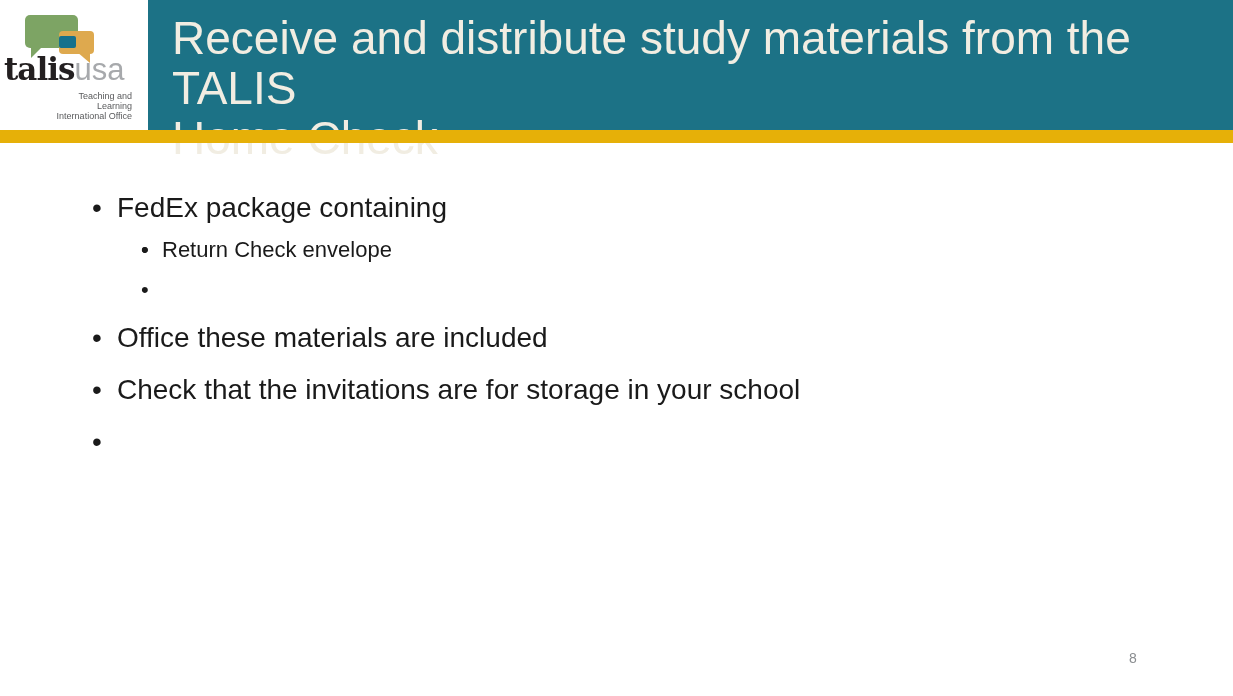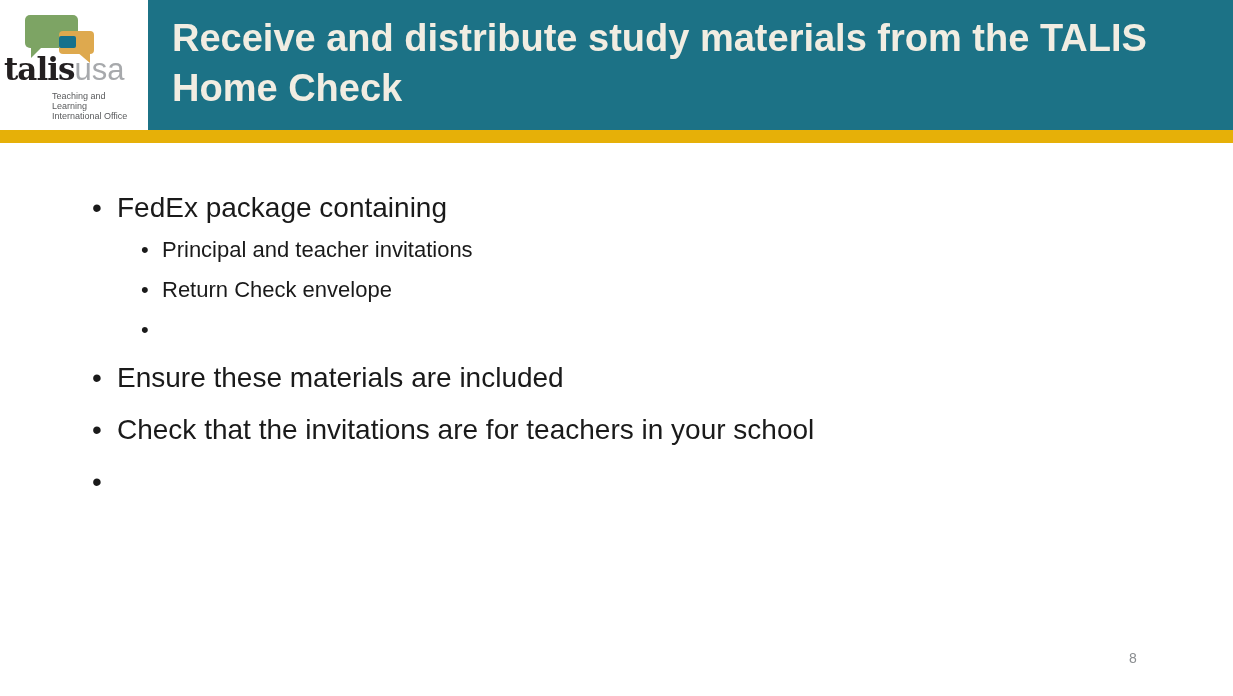"Receive and distribute study materials" .slide-title { font-size: 38px -> 46px; font-weight: 700 -> 400 }
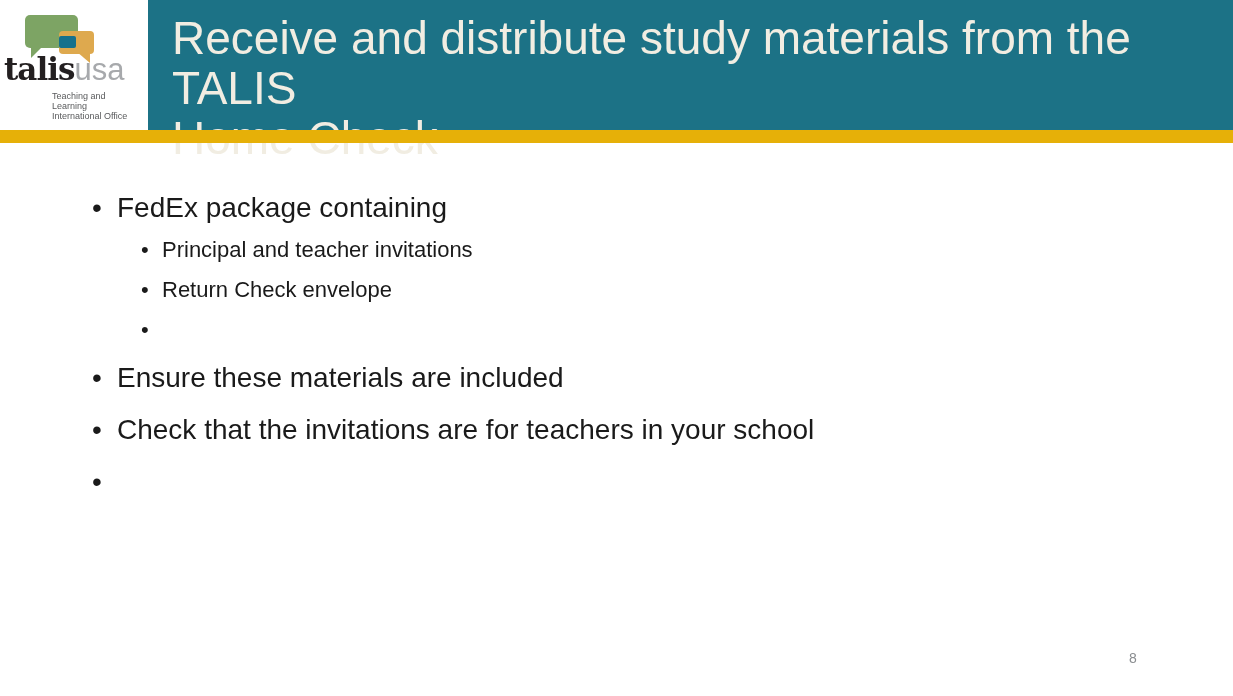"Teaching and Learning" .tagline { text-align: left -> right }
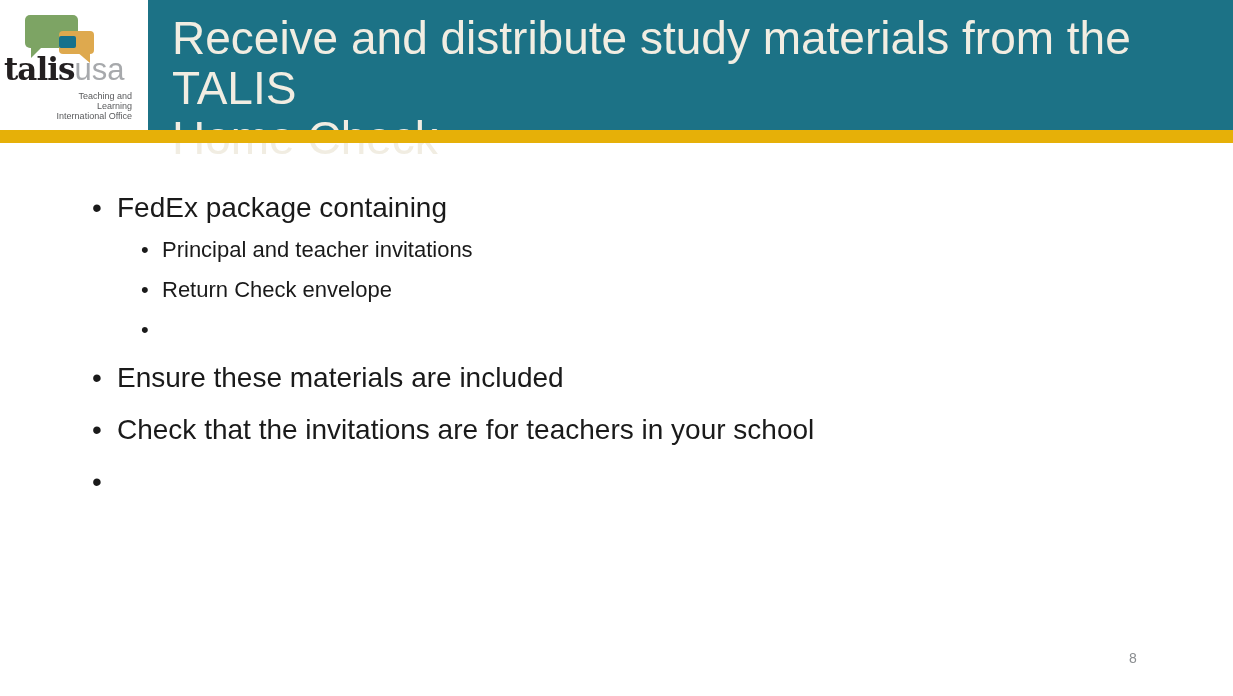"Principal and teacher invitations" span.btxt { html: <span>Principal and teacher invitations</span> -> none }
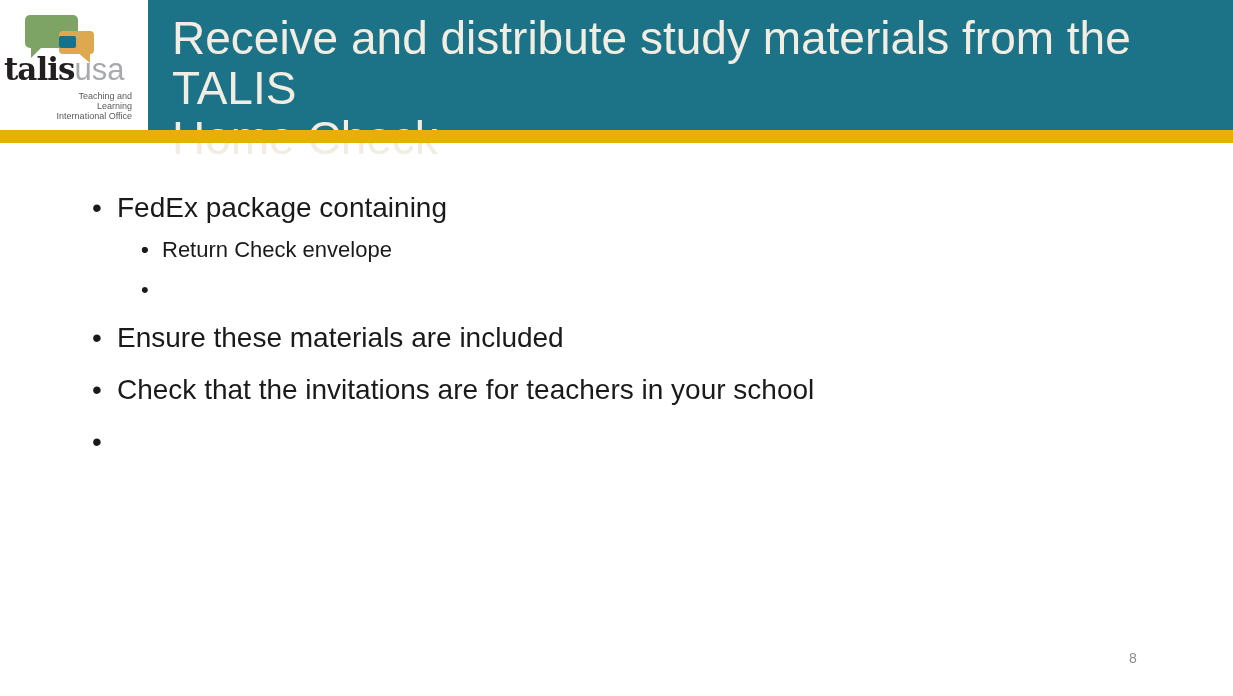"Ensure these materials are included" span.btxt { text: Ensure -> Office }
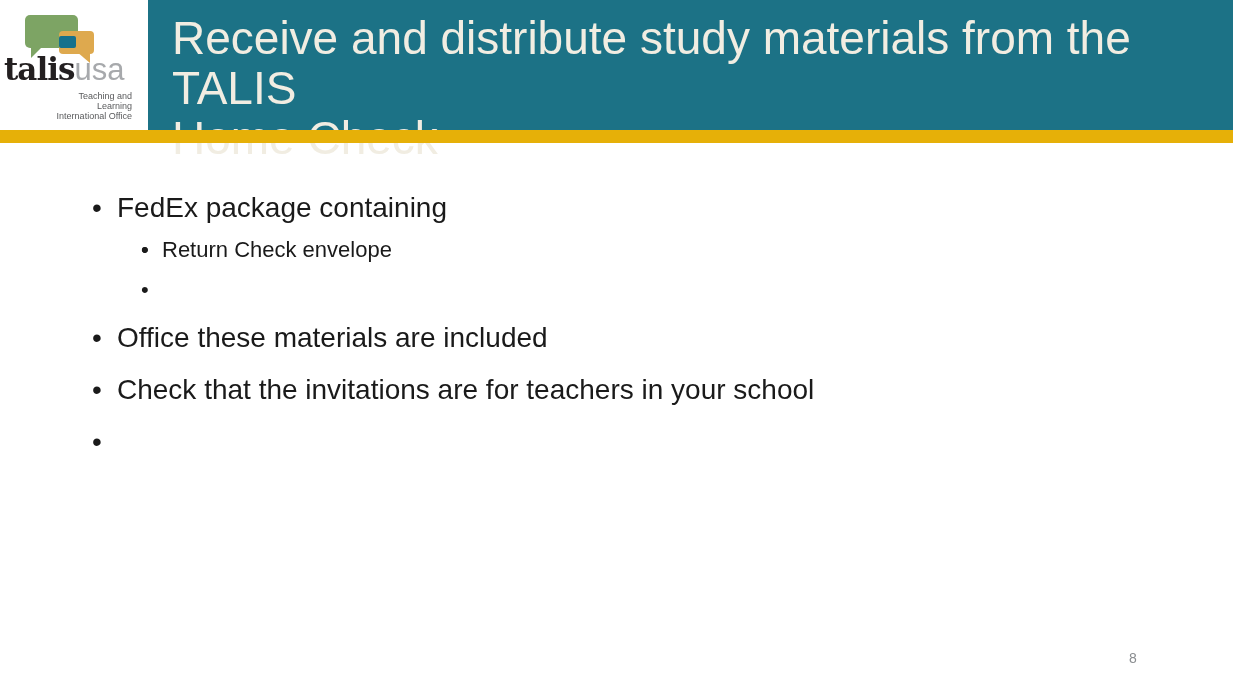"Check that the invitations are" span.btxt { text: teachers -> storage }
